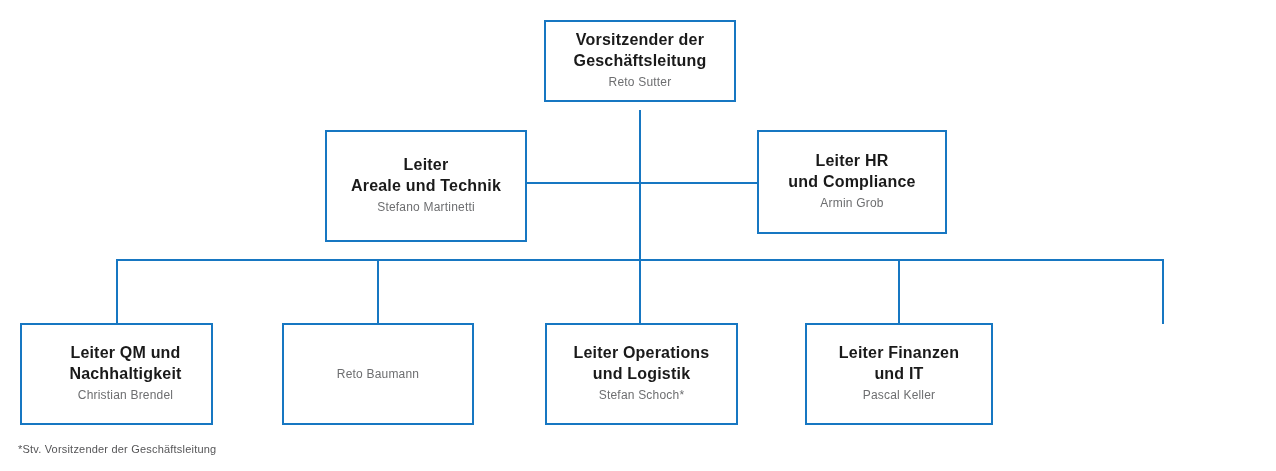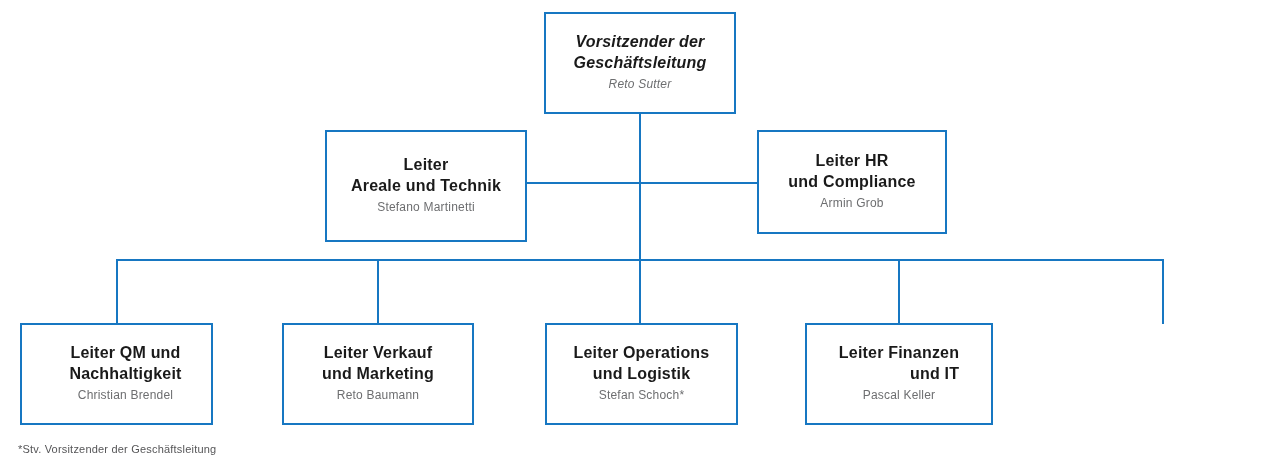"Vorsitzender der" .n-ceo { font-style: italic -> none; height: 102px -> 82px; top: 12px -> 20px }
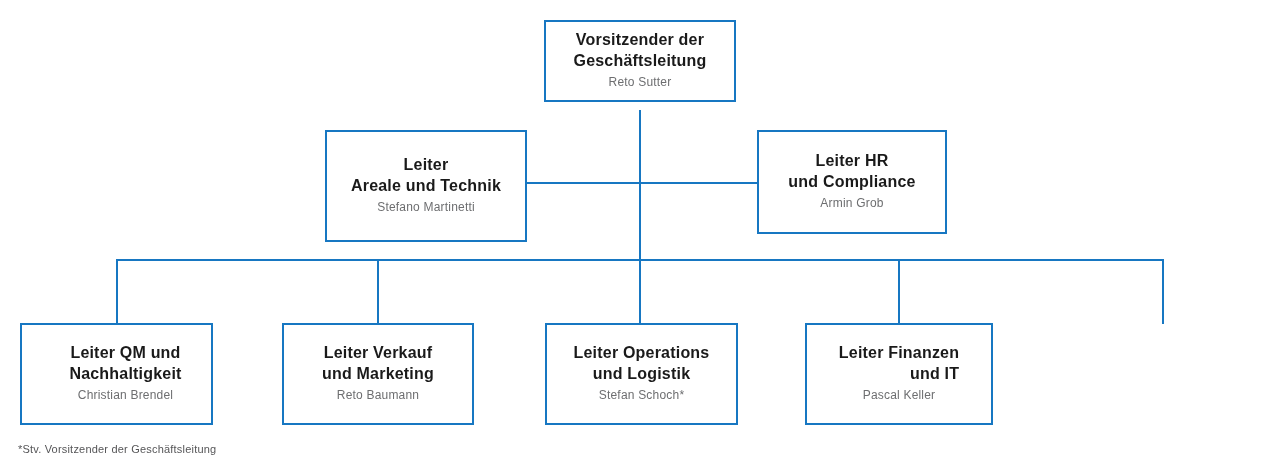"Leiter Verkauf" div.node-title { html: <div> <span>Leiter Verkauf</span><br> <span>und Marketing</span> </div> -> none }
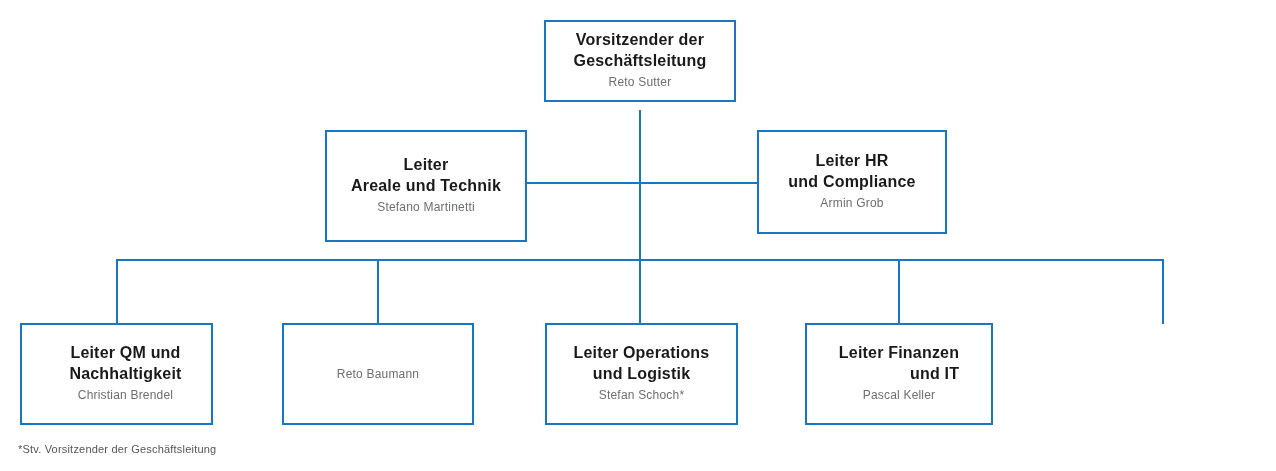"Leiter Finanzen" .n-finanzen { text-align: right -> none }
